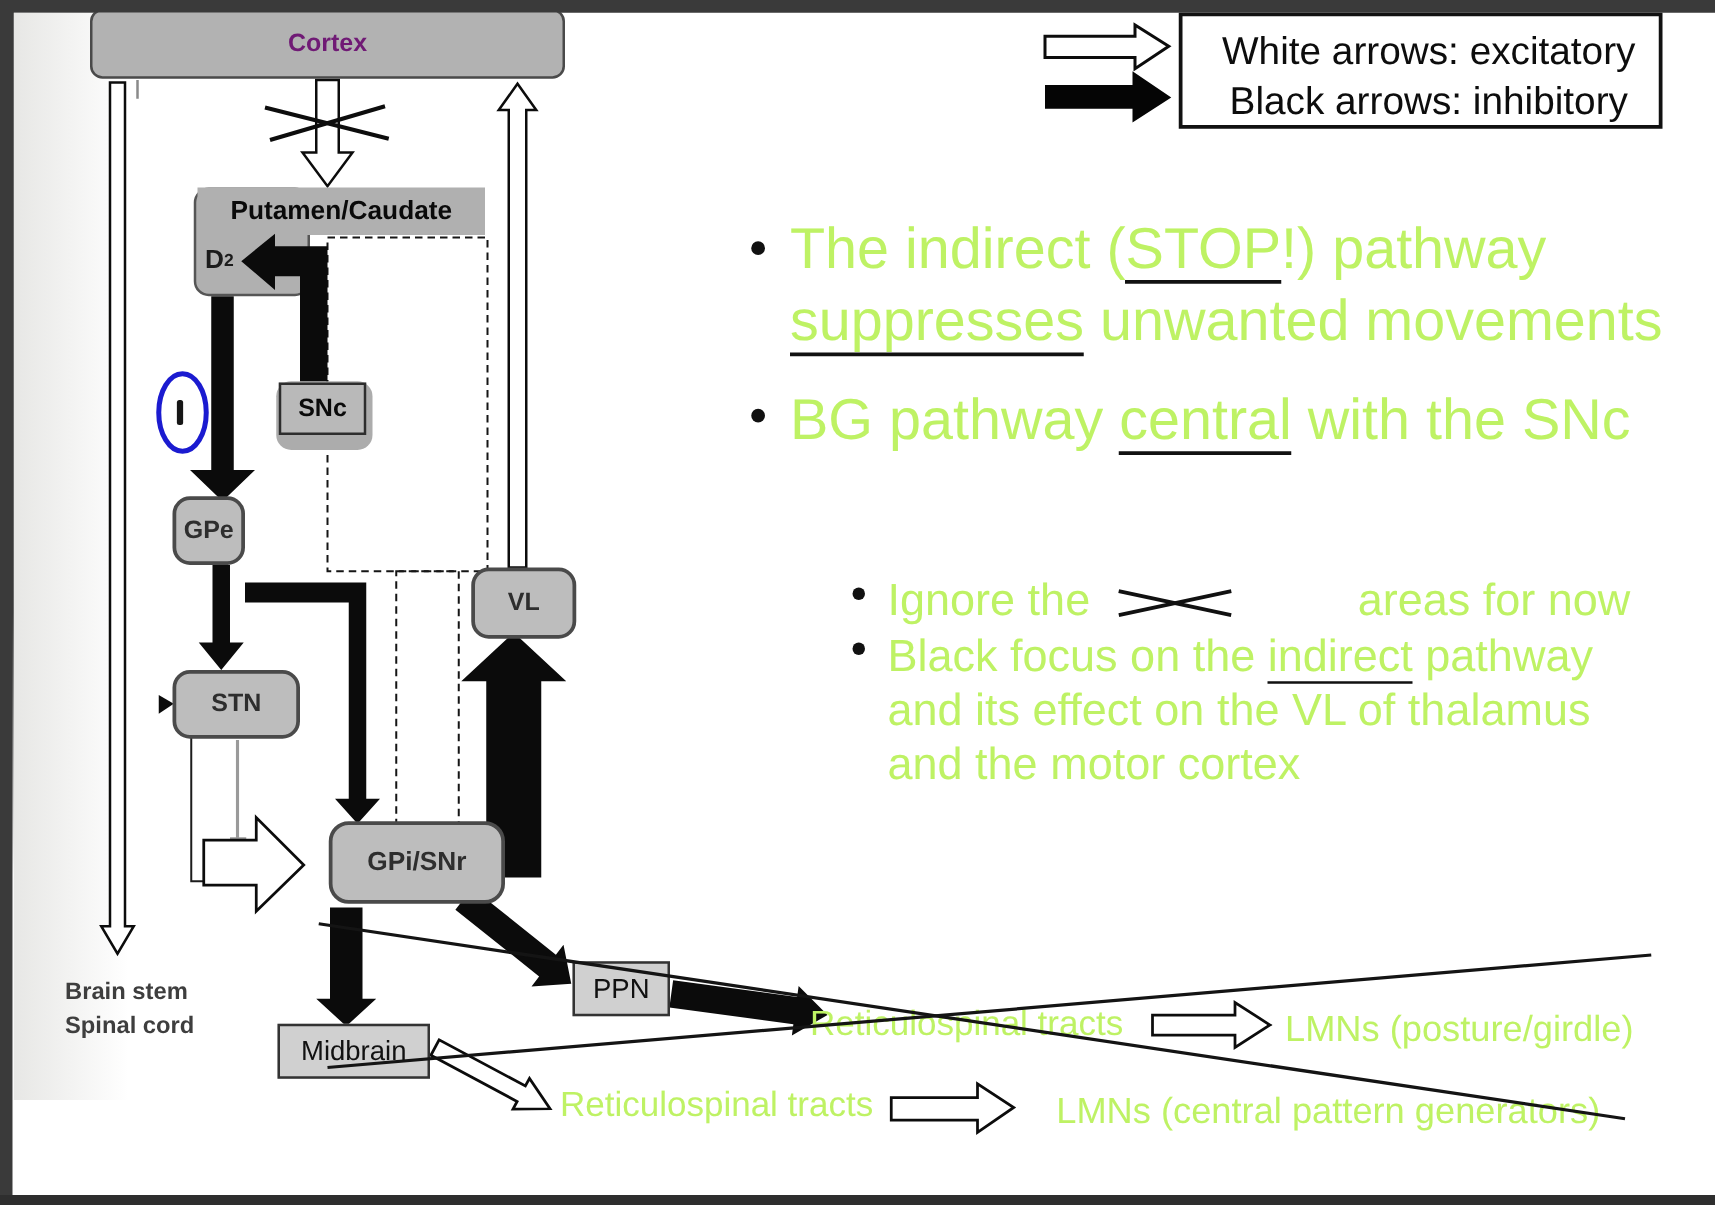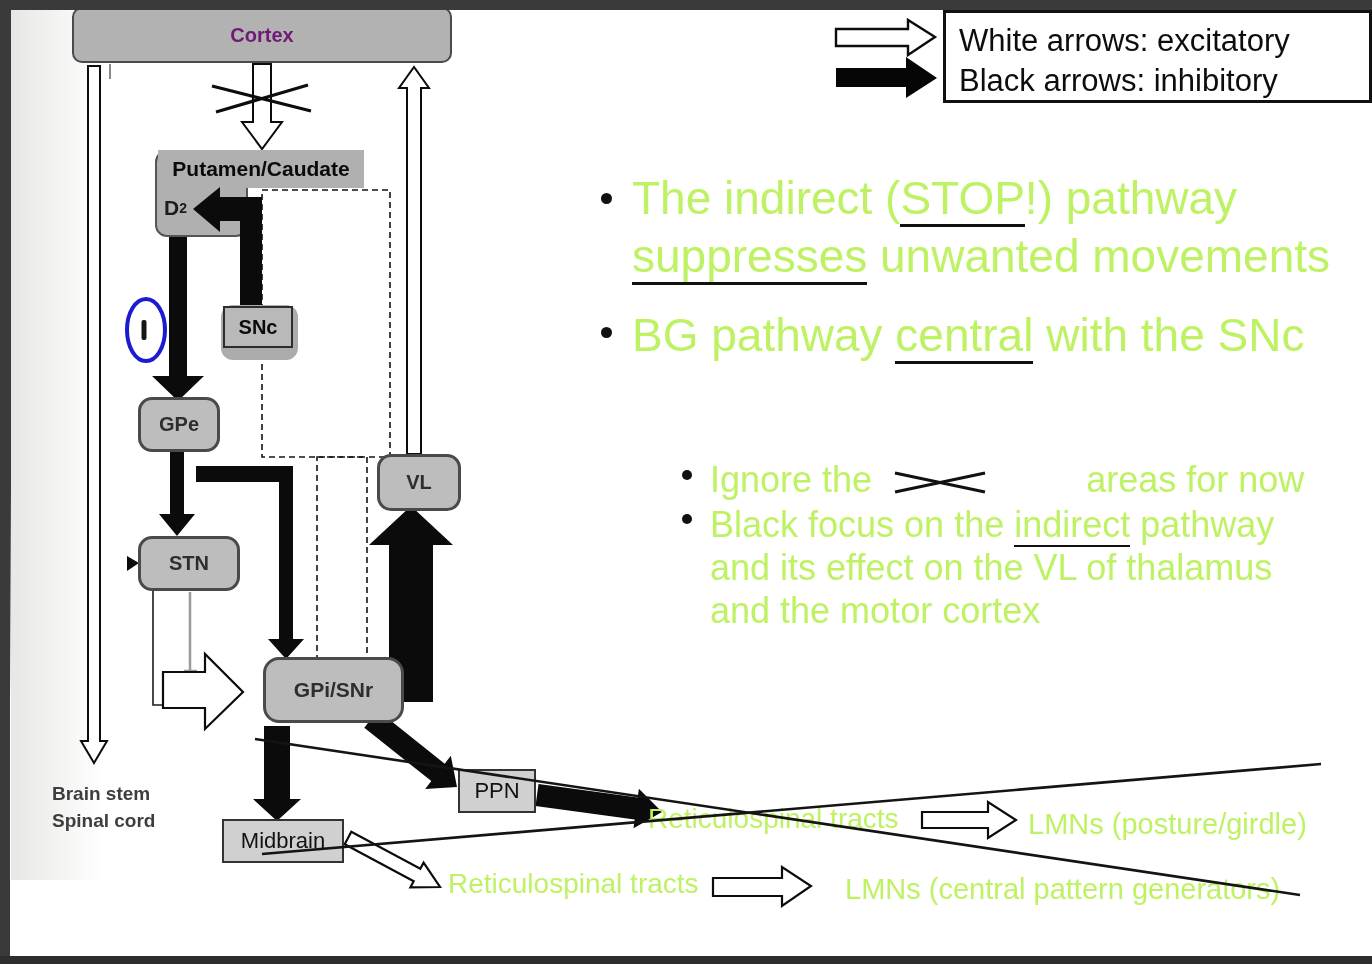"White arrows: excitatory" .legendbox { text-align: none -> center; width: 429px -> 387px }
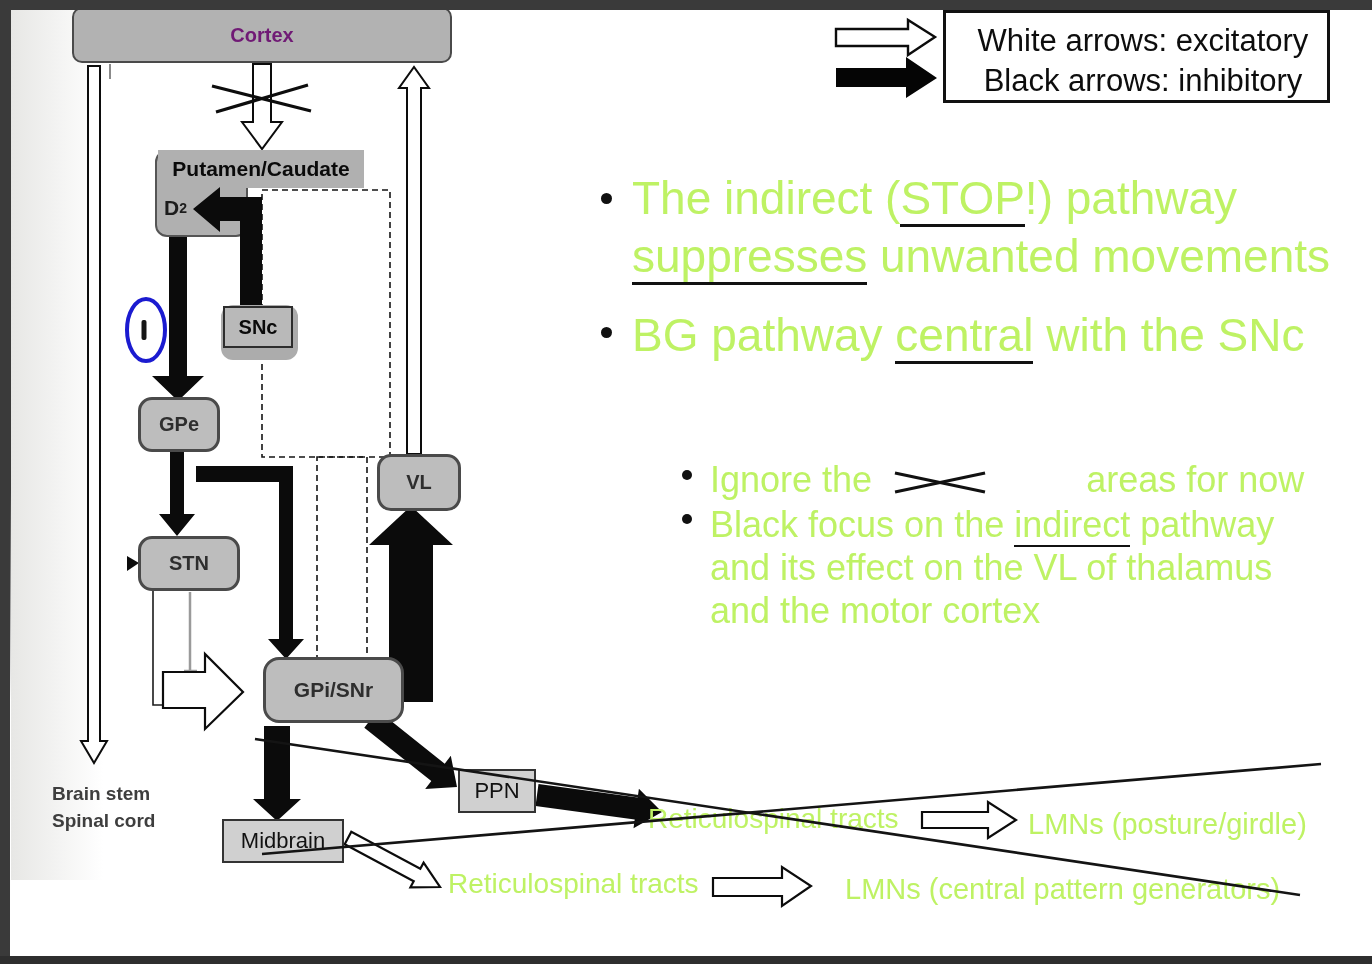"Putamen/Caudate" .put-band { width: 206px -> 230px }
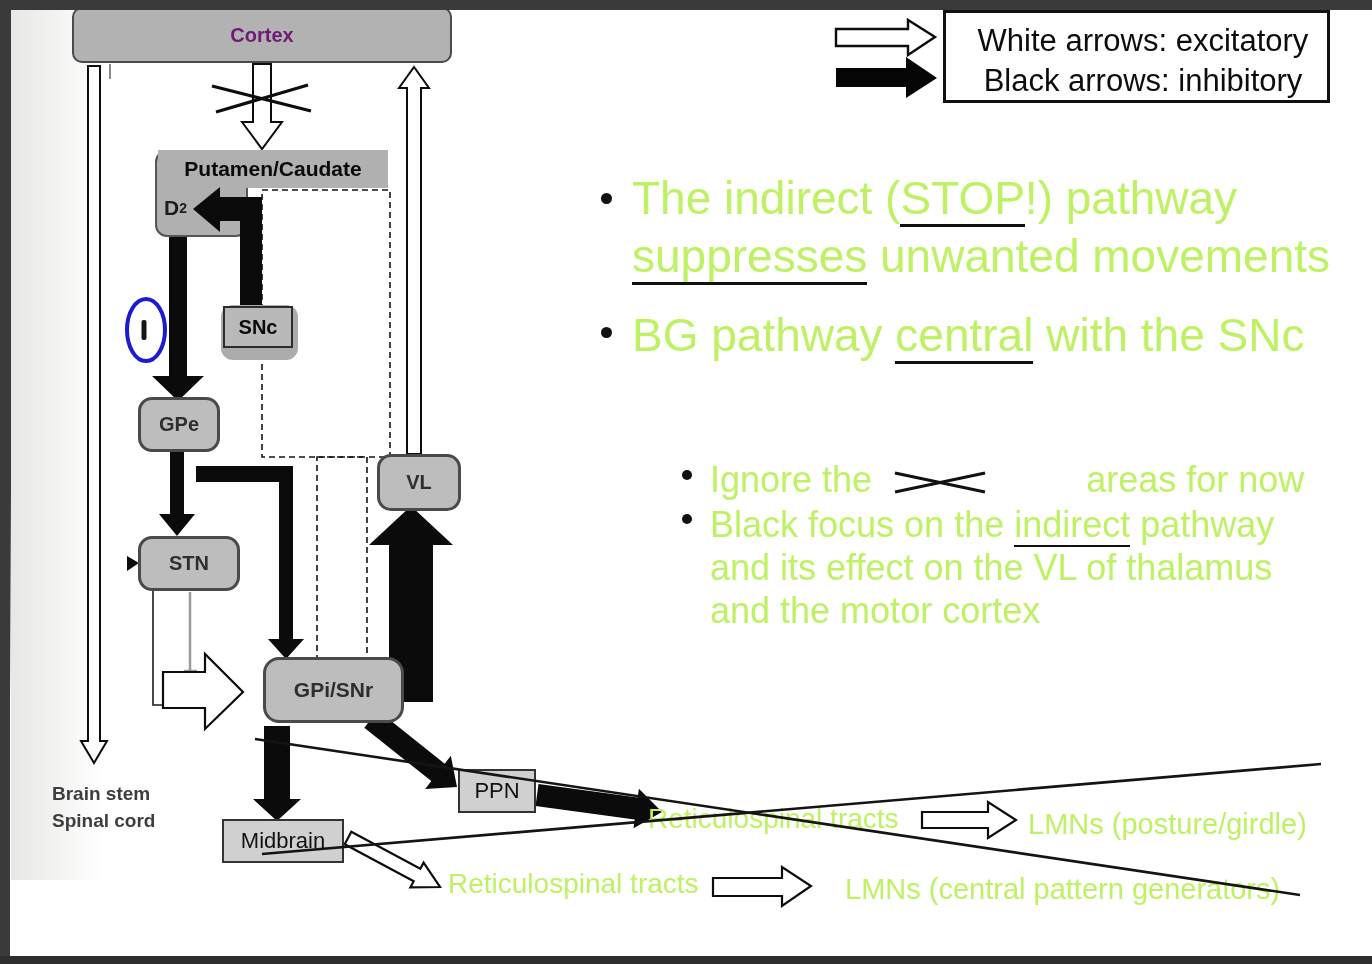"GPe" .gpe { width: 82px -> 58px }
